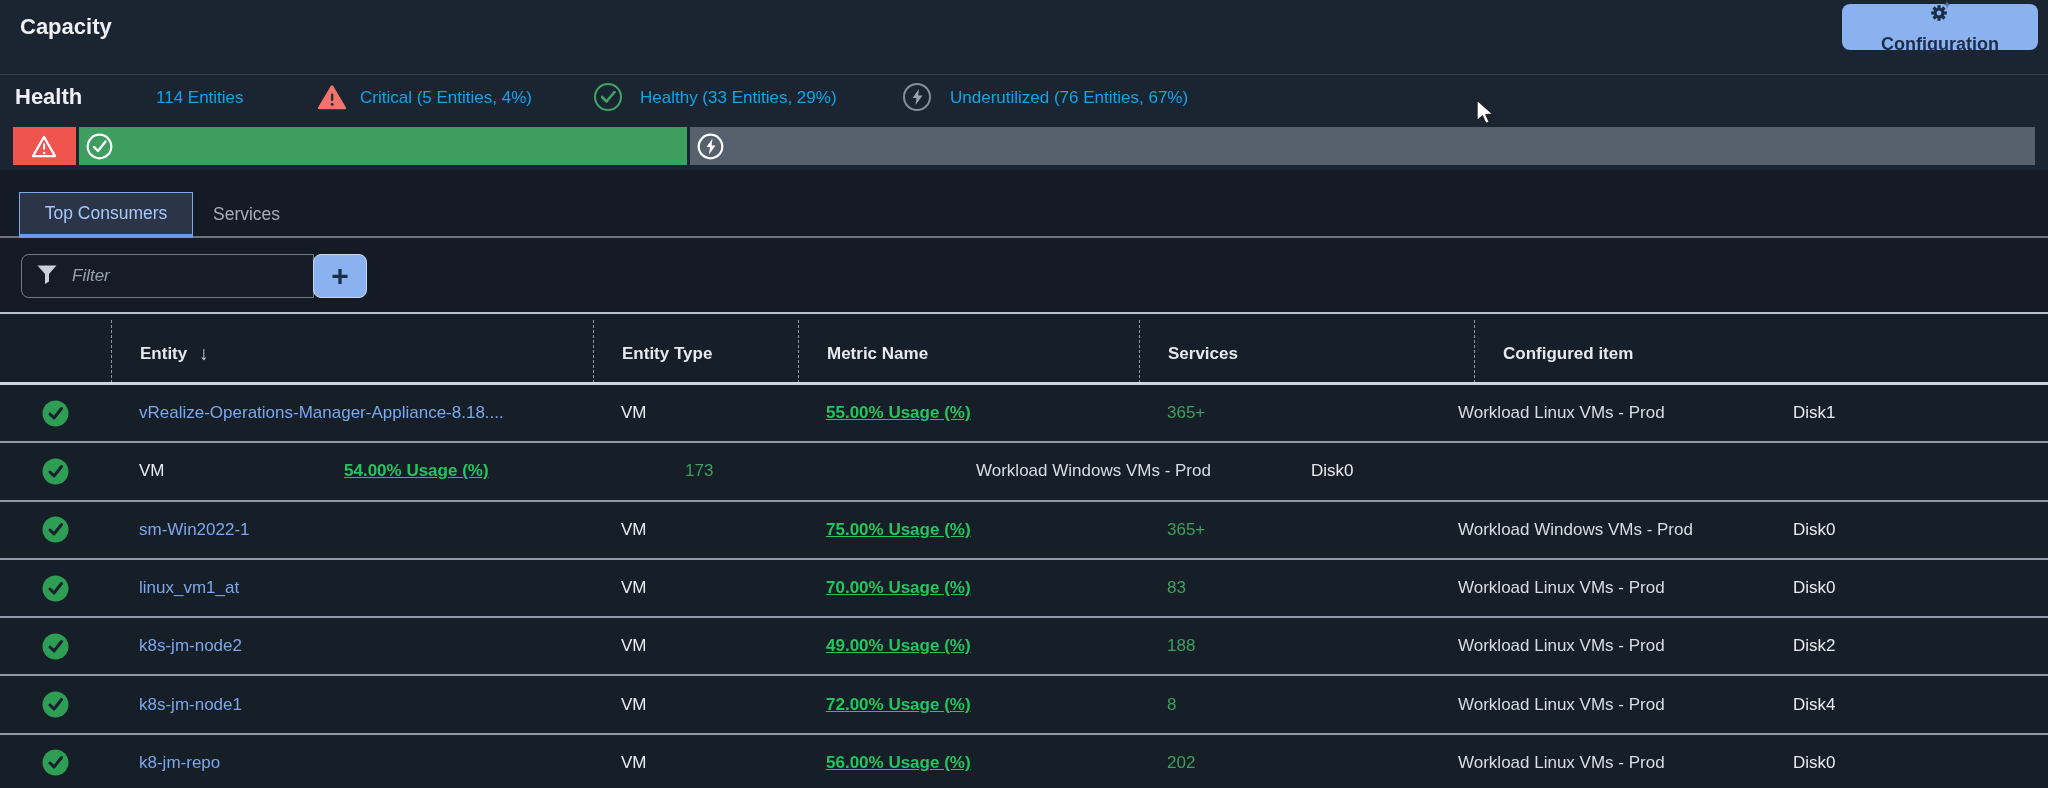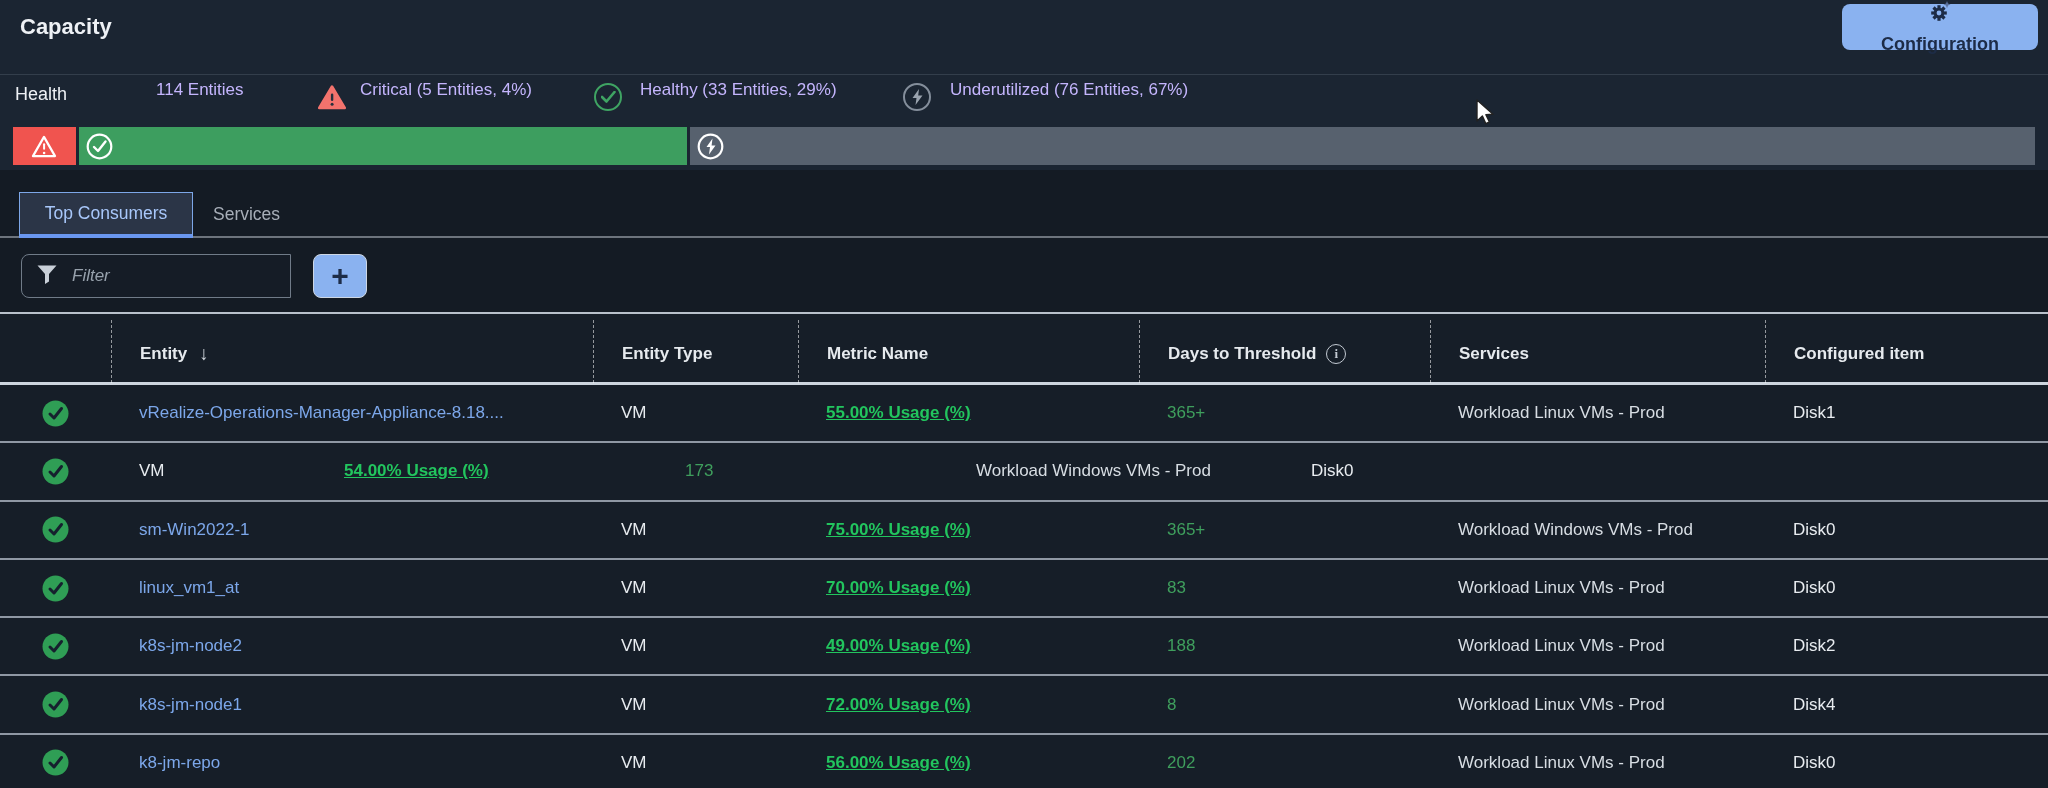"Health" .health-title { font-size: 18px -> 22px; font-weight: normal -> bold }
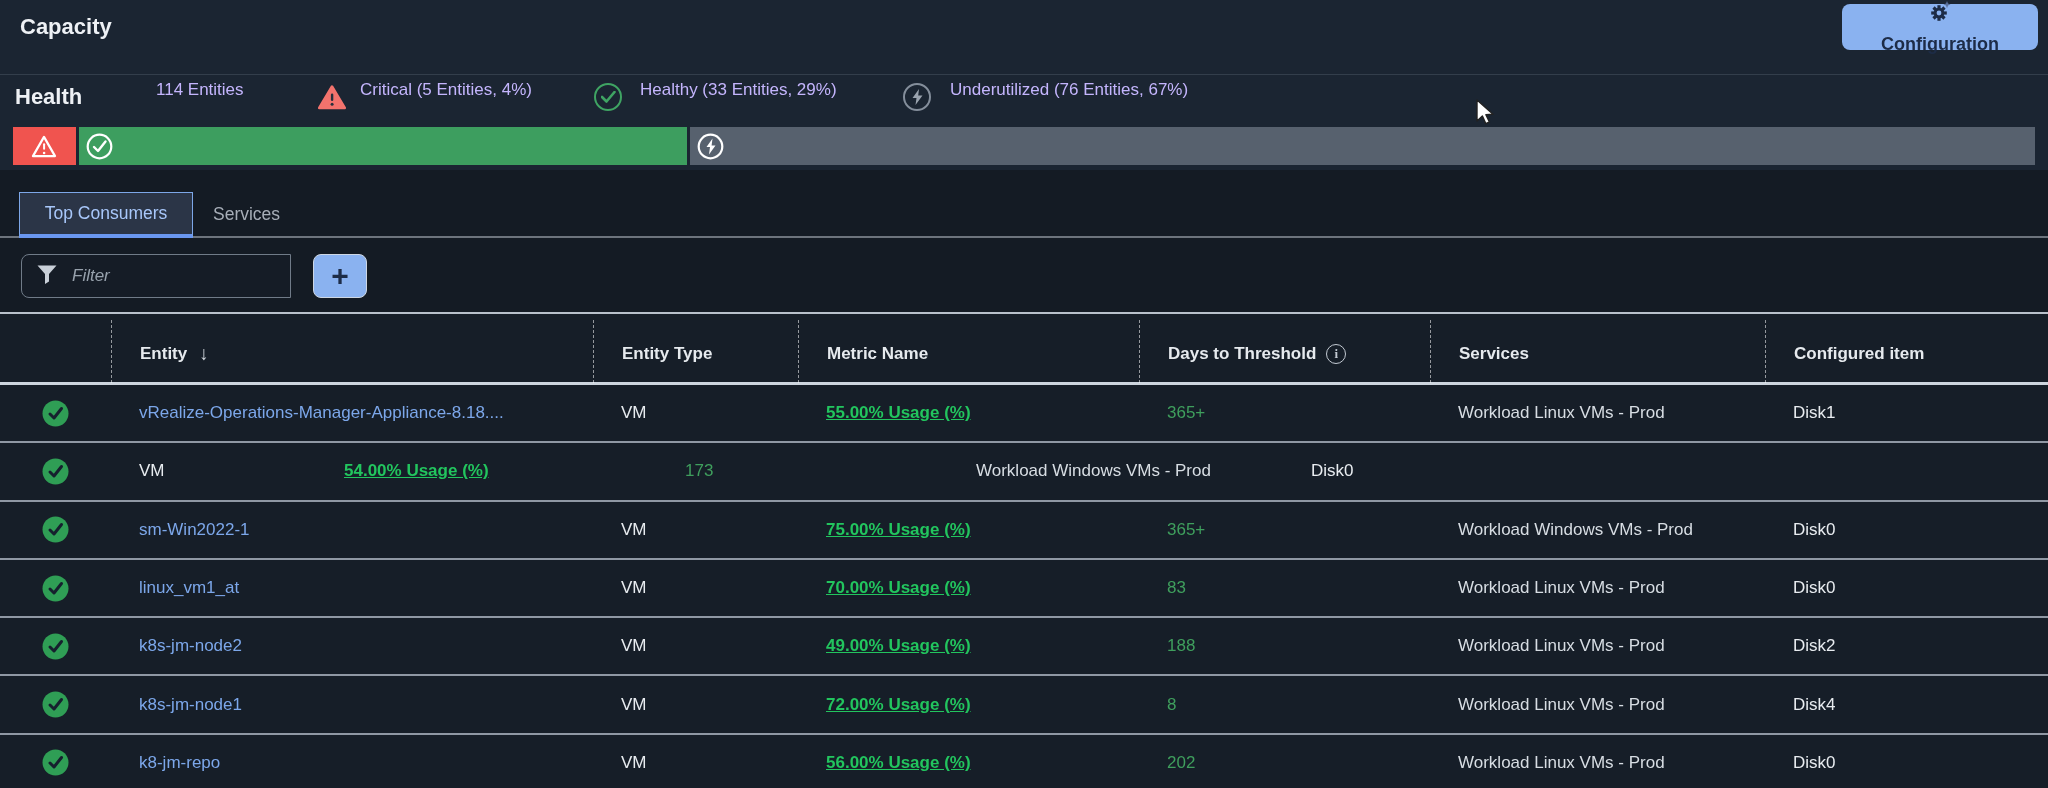"114 Entities" .legend-item-label { color: #c4b5fd -> #0ea5e9; top: 80px -> 88px }
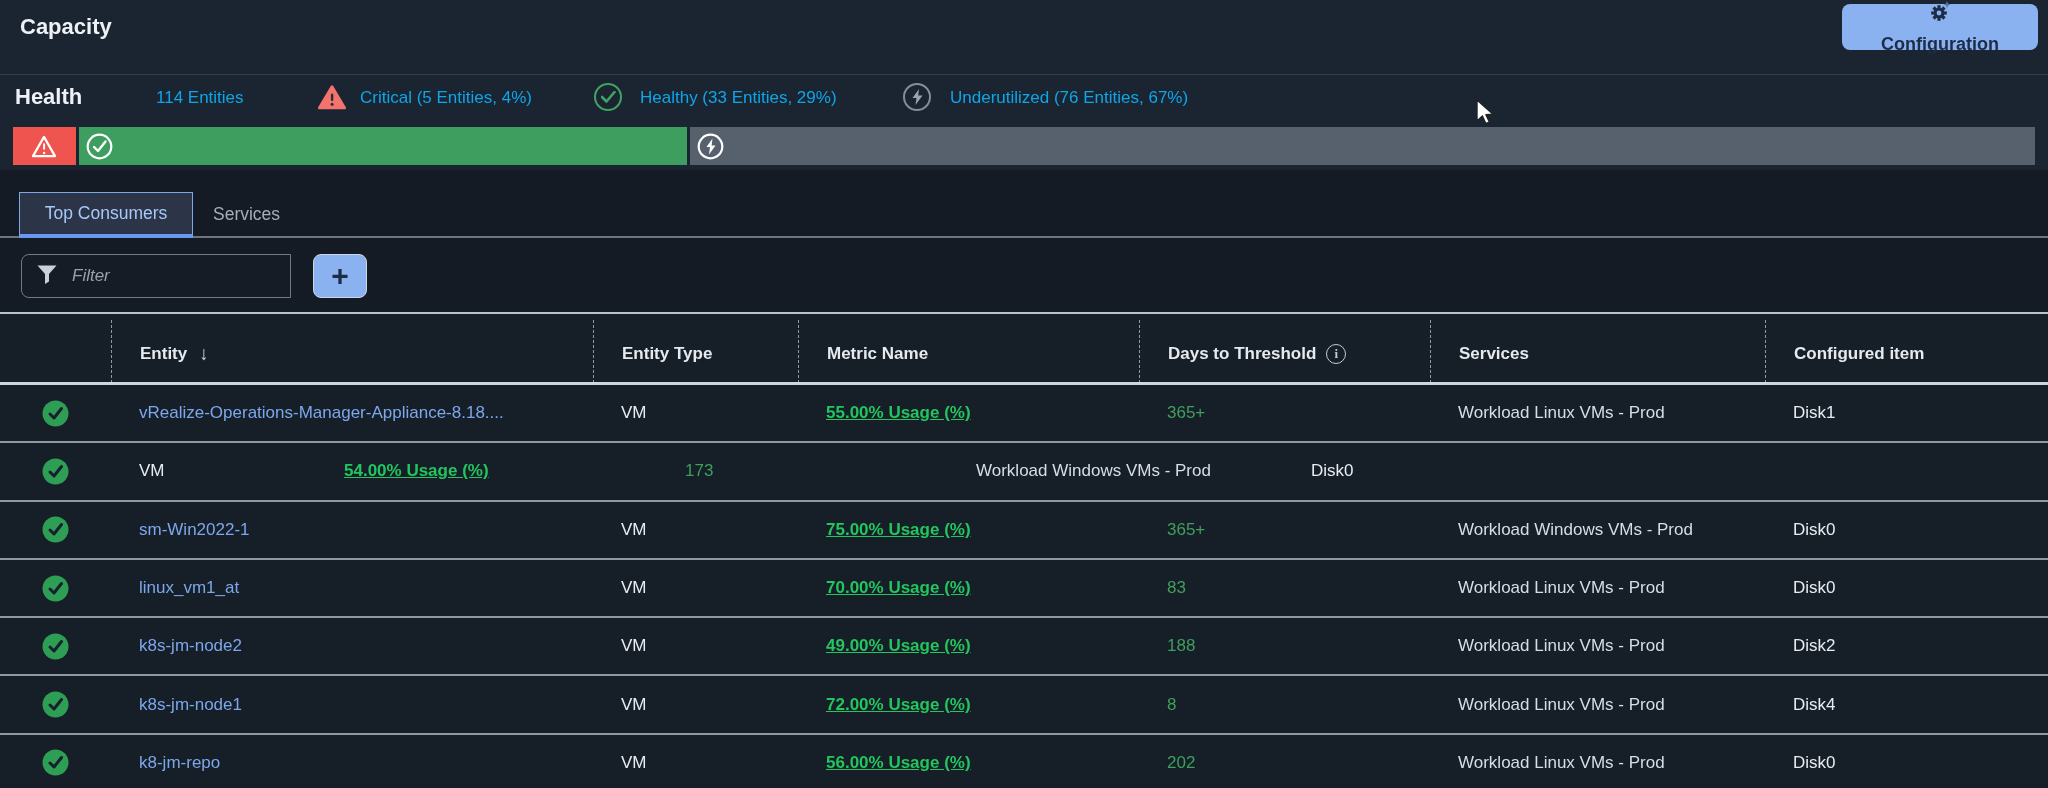"Filter" .filter-box { width: 270px -> 293px }
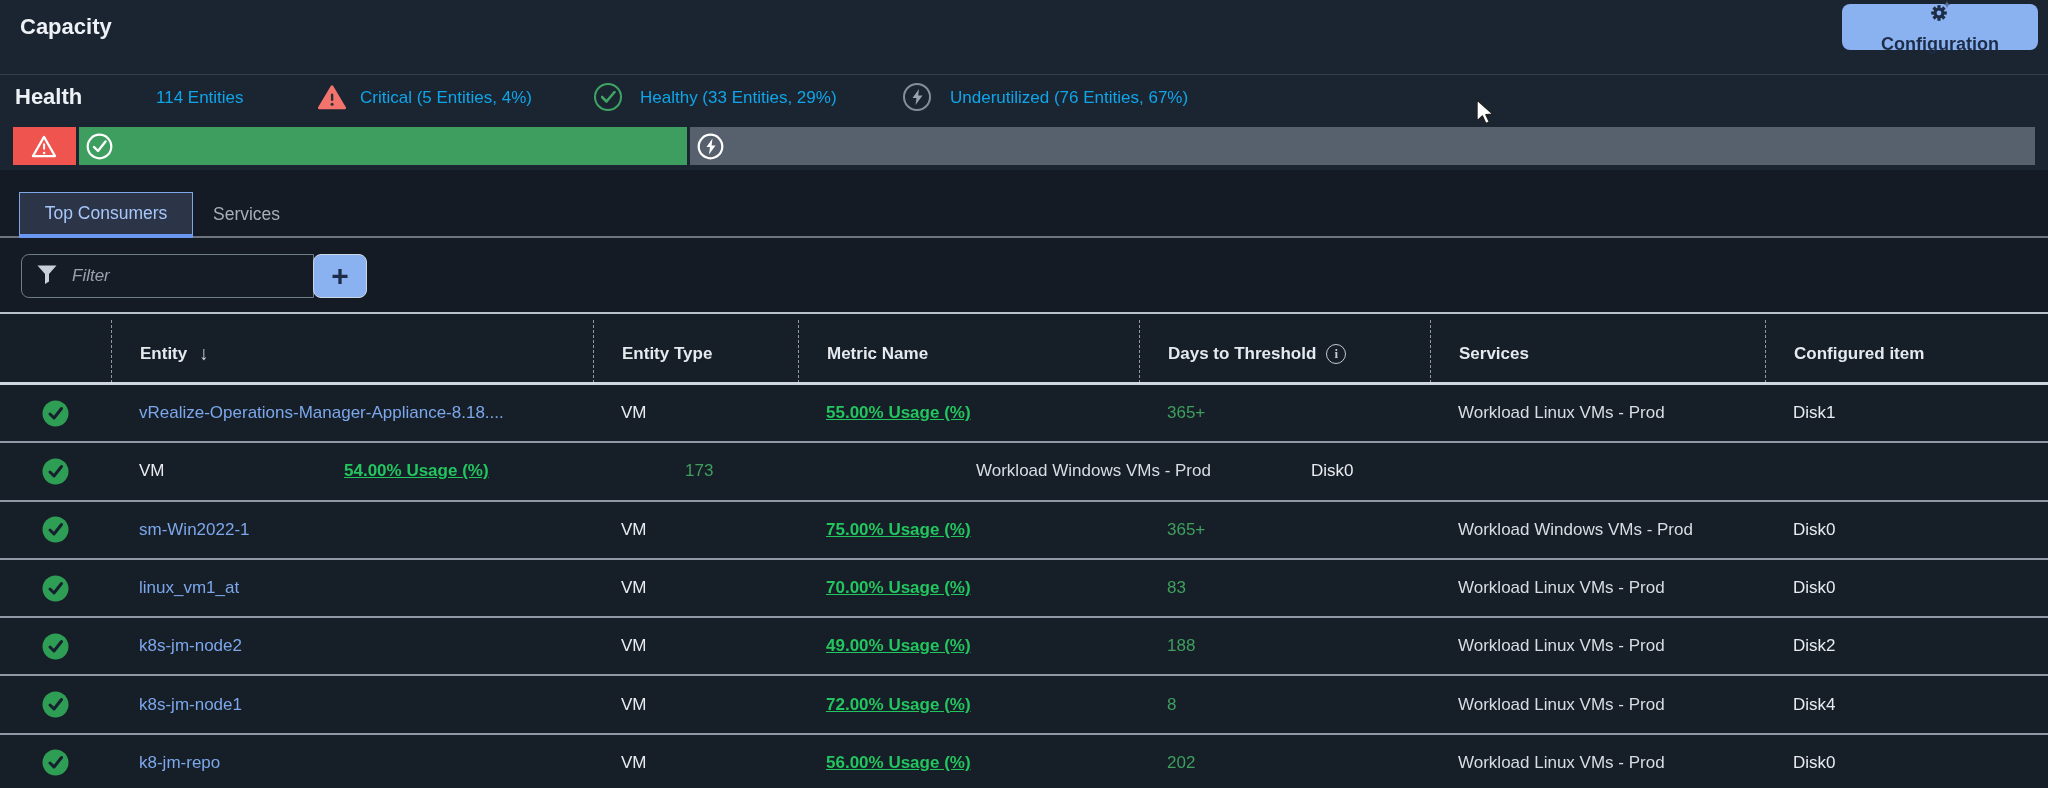"Days to Threshold" div.cell { html: <div> <span>Days to Threshold</span> <span>i</span> </div> -> none }
